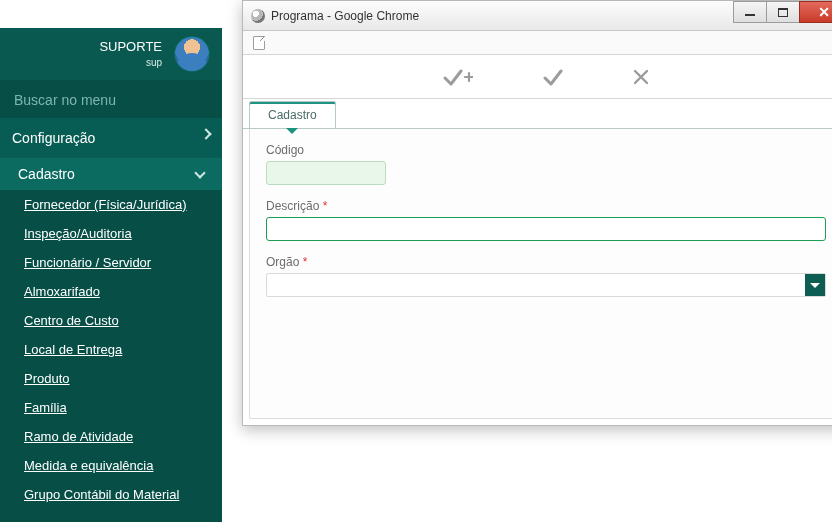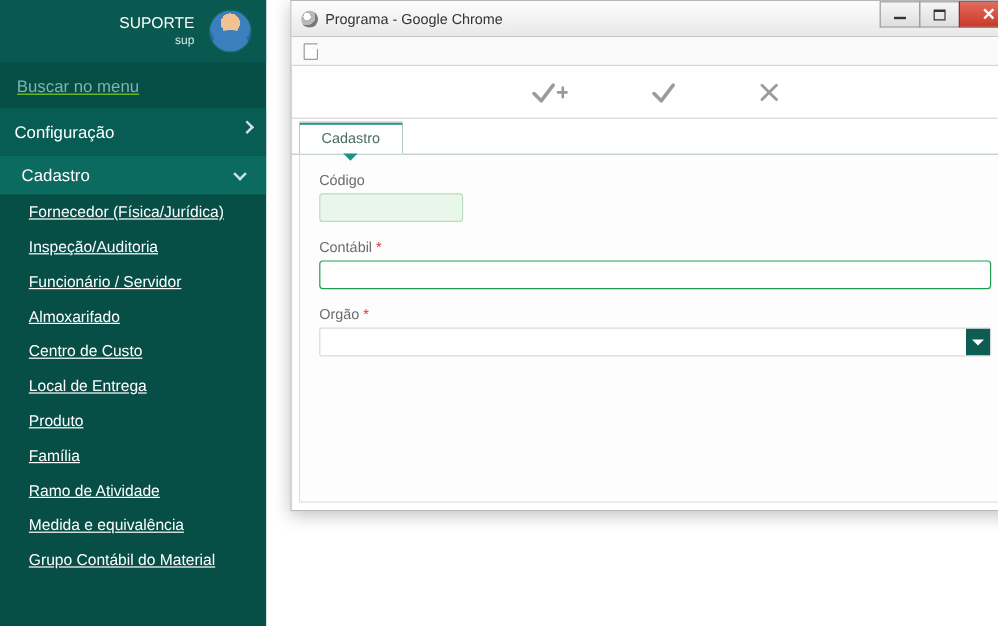"SUPORTE" .sidebar { margin-top: none -> 28px }
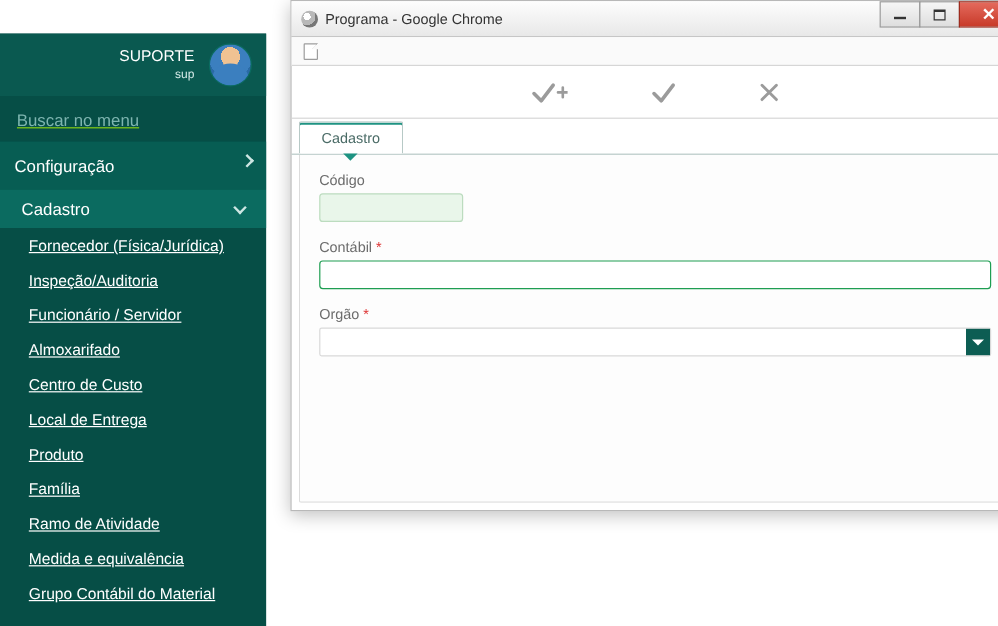"Buscar no menu" .search-input { text-decoration: underline -> none }
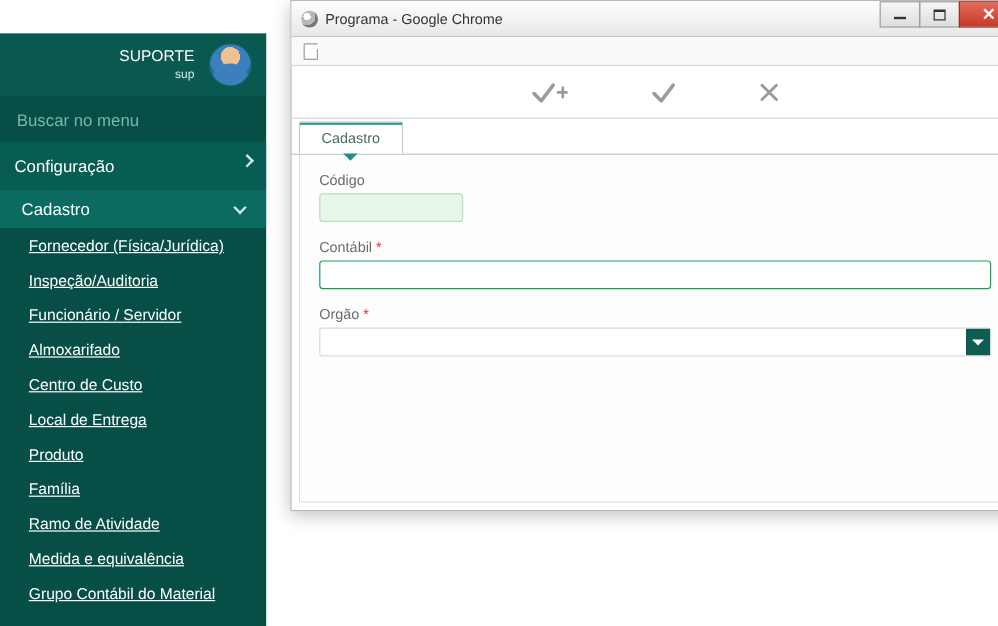"Contábil" span { text: Contábil -> Descrição }
